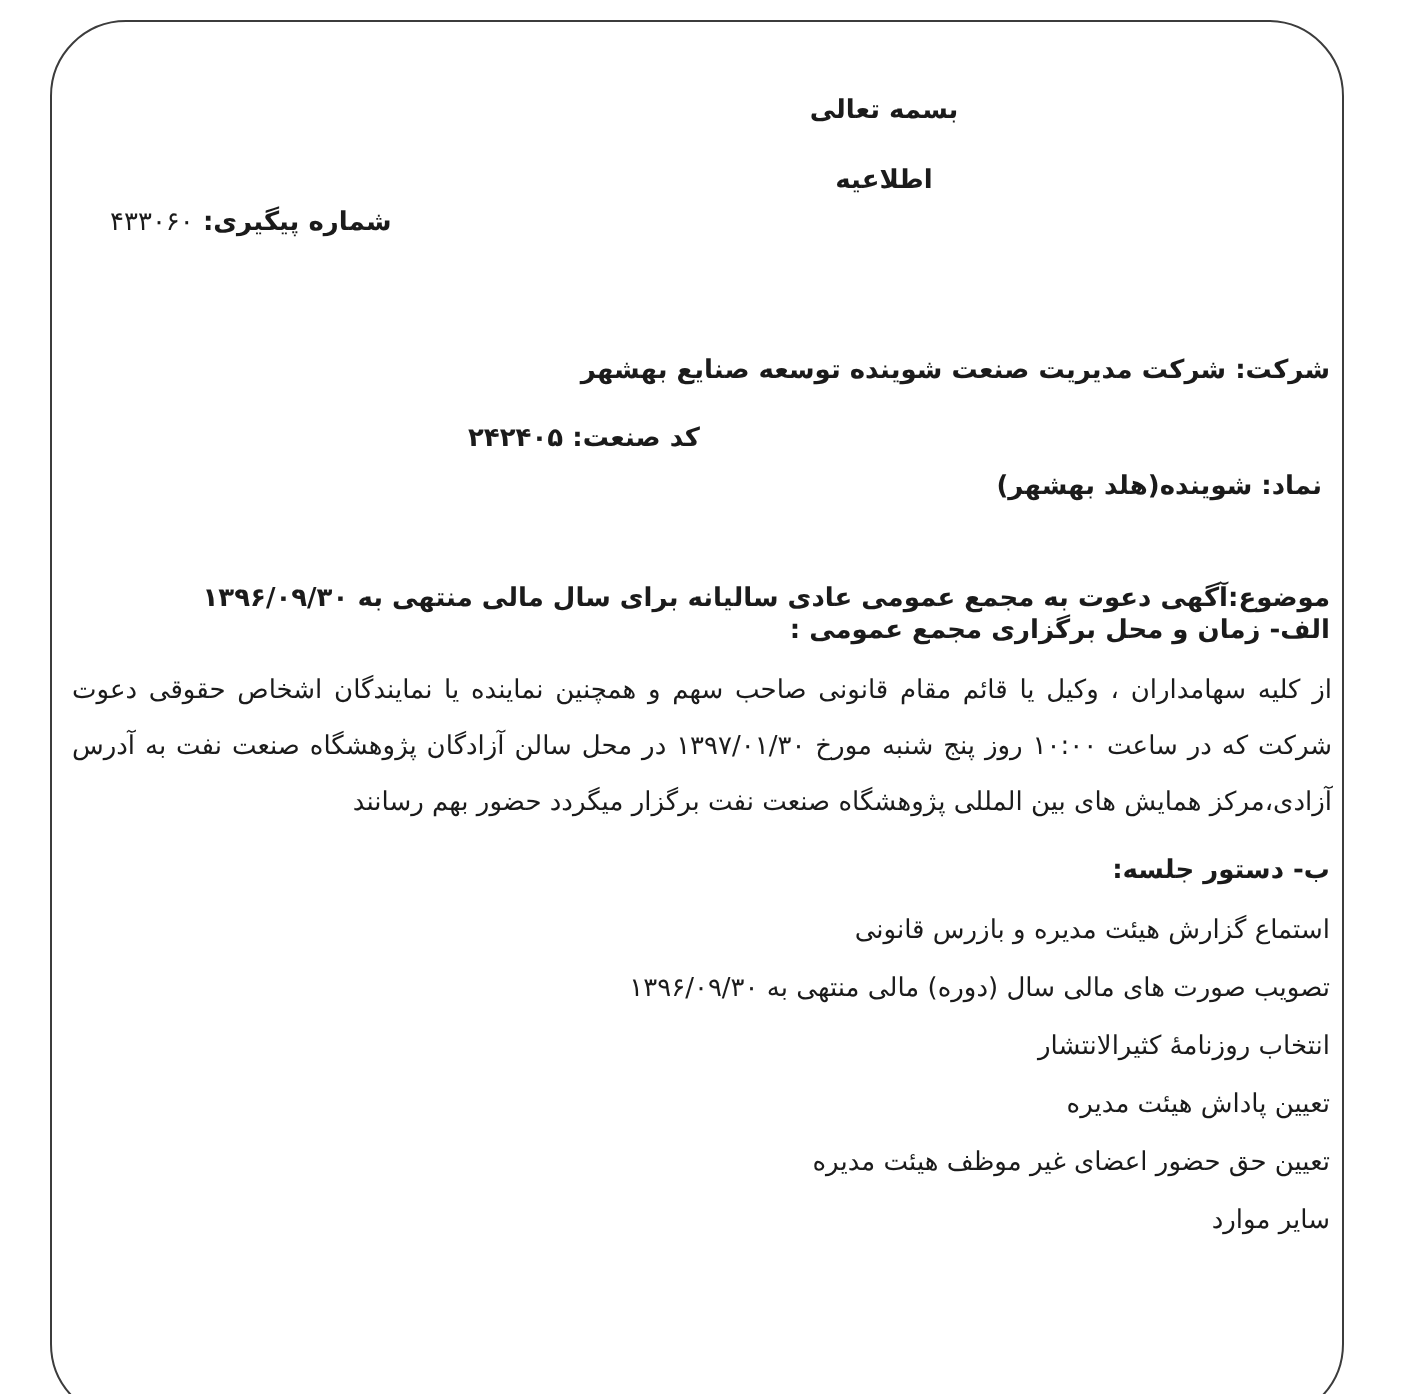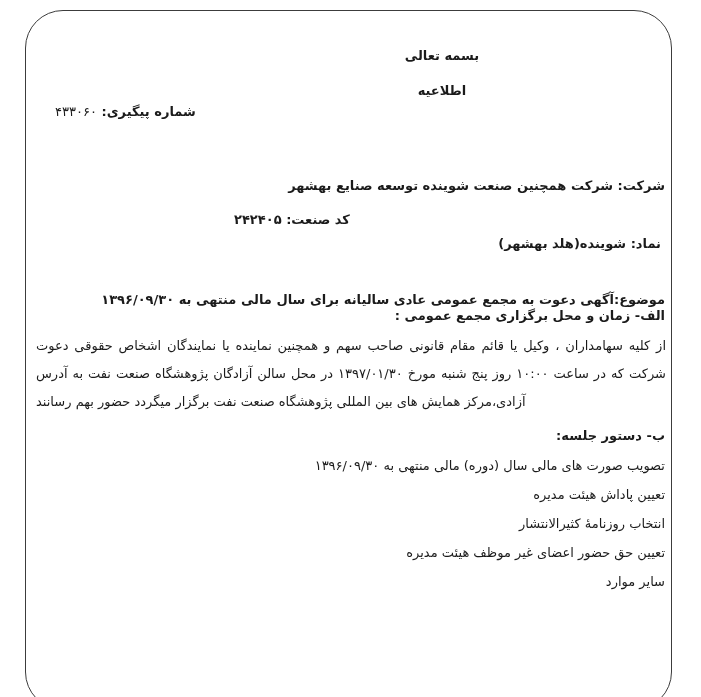"شرکت: شرکت همچنین صنعت شوینده" div.abs { text: همچنین -> مدیریت }
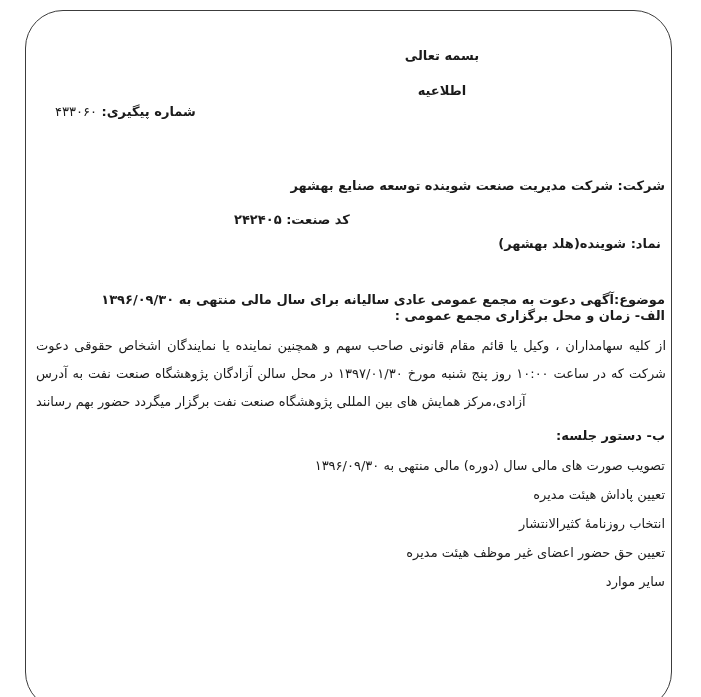"آزادی،مرکز همایش های بین المللی" .para-line.last { text-align: left -> right }
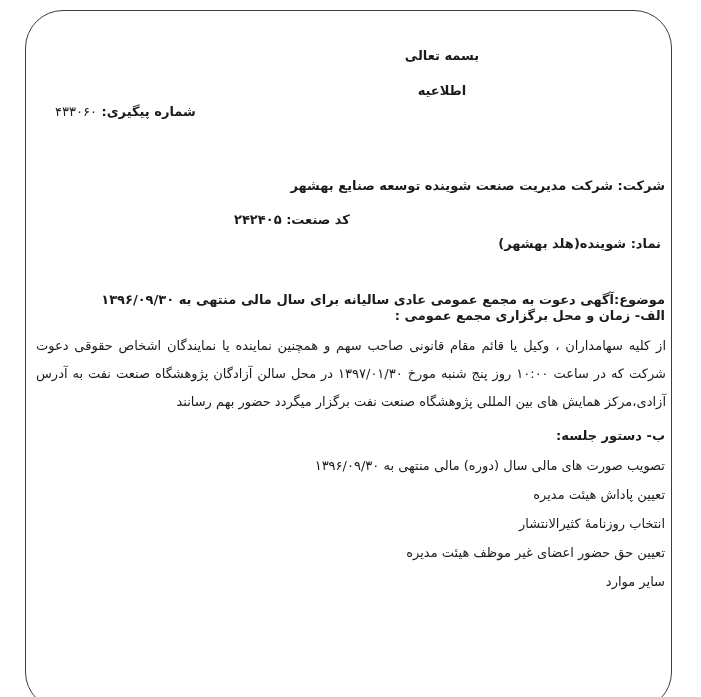"استماع گزارش هیئت مدیره و" li { html: none -> <li>استماع گزارش هیئت مدیره و بازرس قانونی</li> }
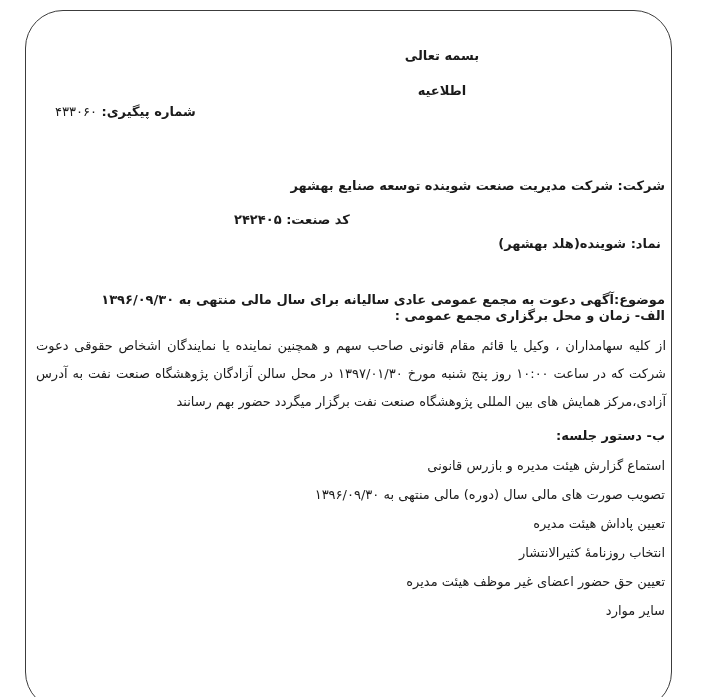"تعیین پاداش هیئت مدیره" li { order: before "انتخاب روزنامۀ کثیرالانتشار" -> after "انتخاب روزنامۀ کثیرالانتشار" }
